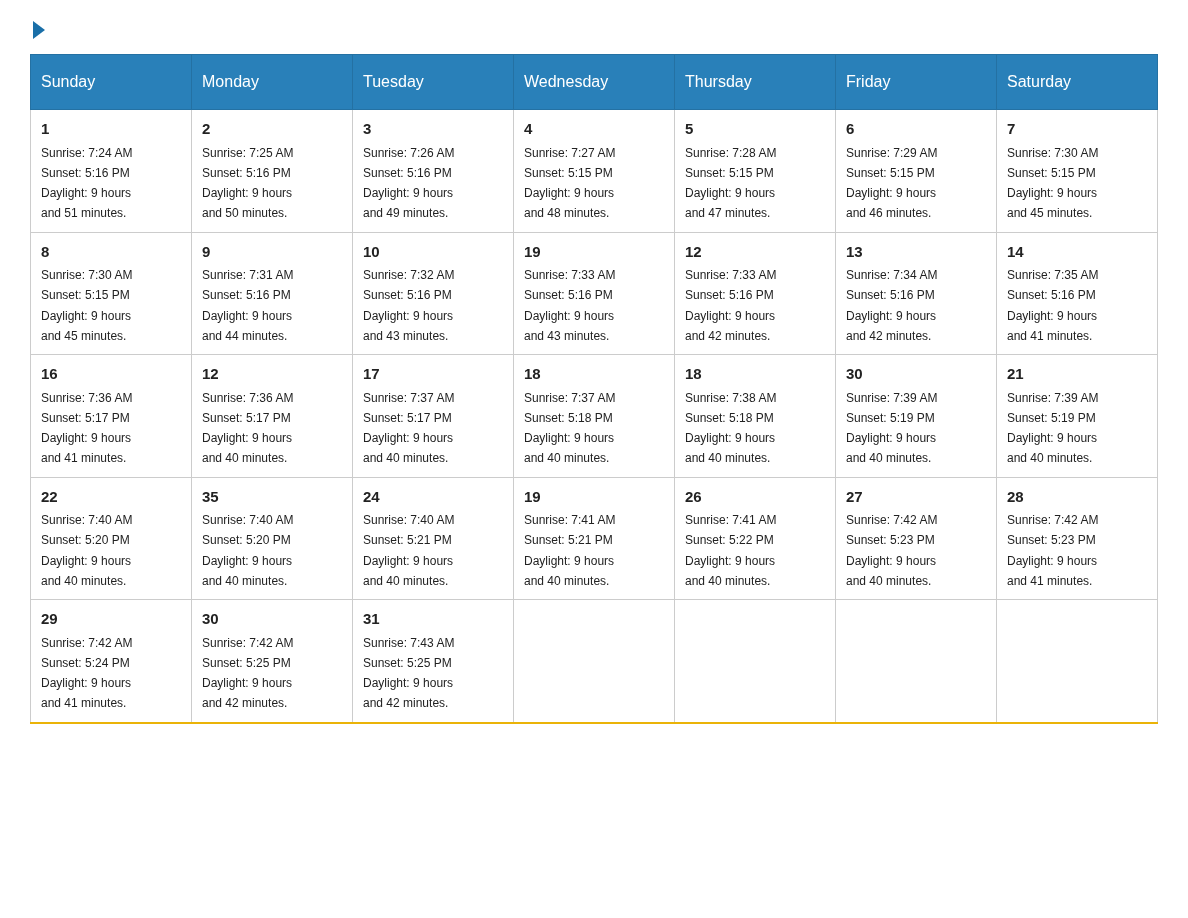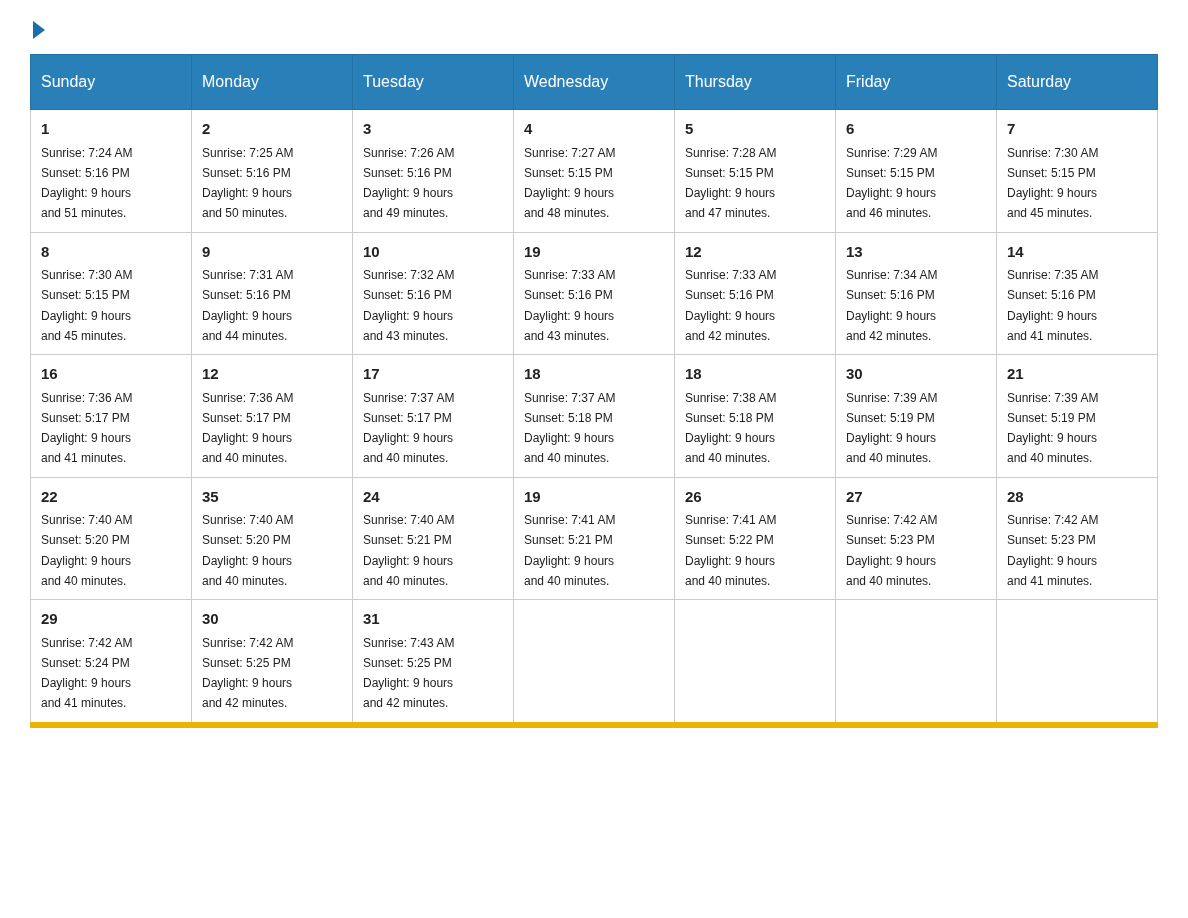"29" tr:last-child td { border-bottom: 6px solid #eab308 -> 2px solid #eab308 }
